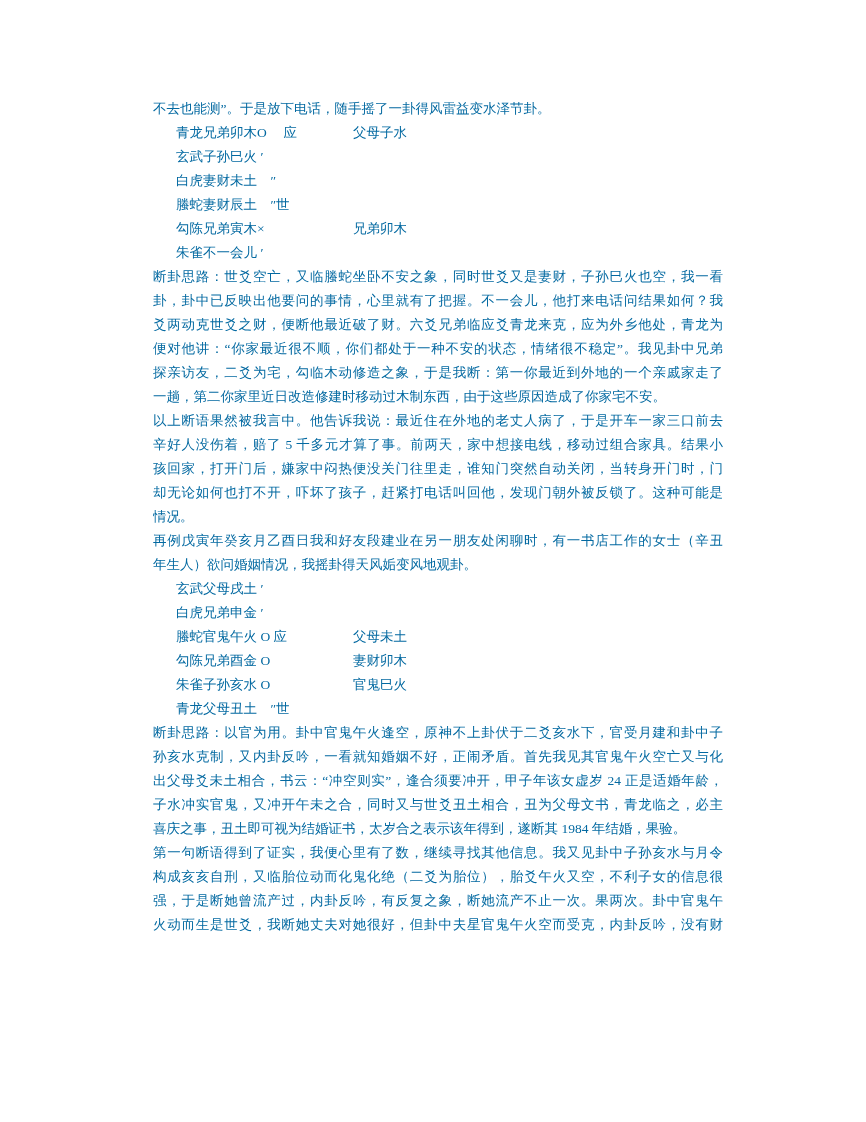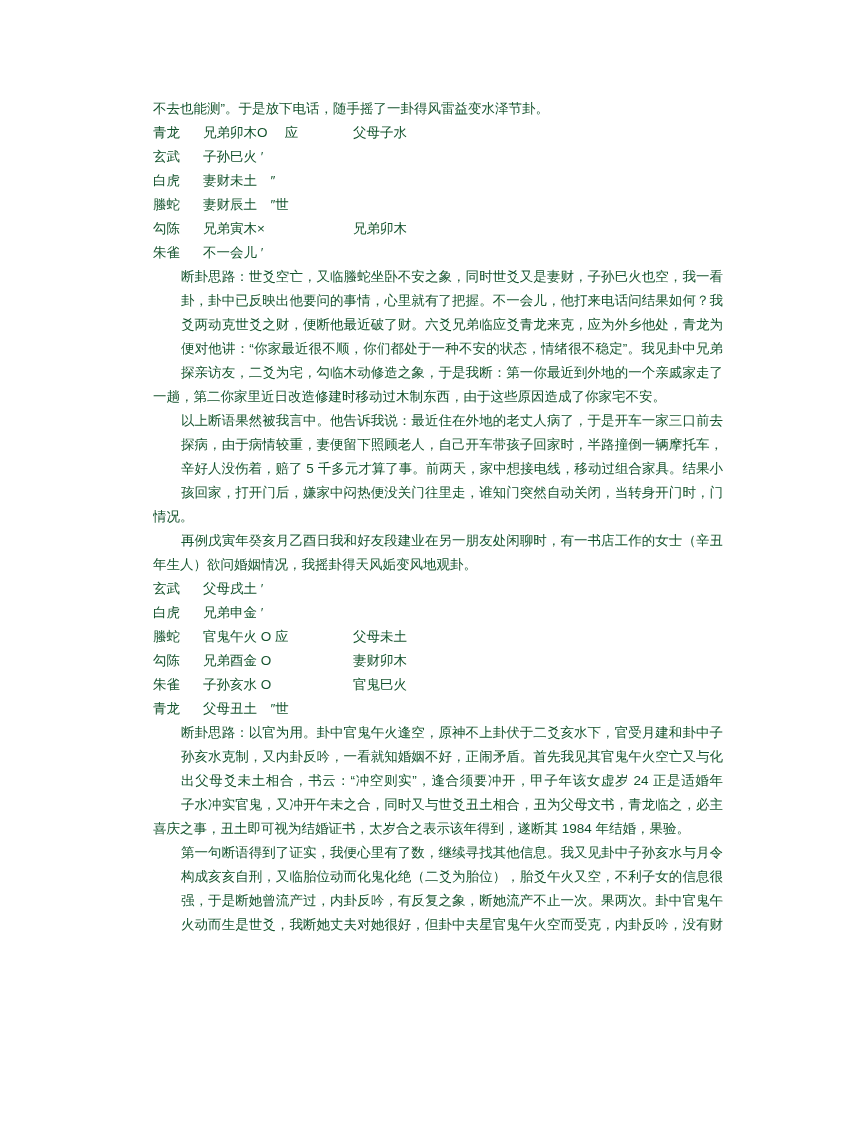"不去也能测”。于是放下电话，随手摇了一卦得风雷益变水泽节卦。" .page { color: #14532d -> #0369a1; font-family: Liberation Sans, sans-serif -> Liberation Serif, serif }
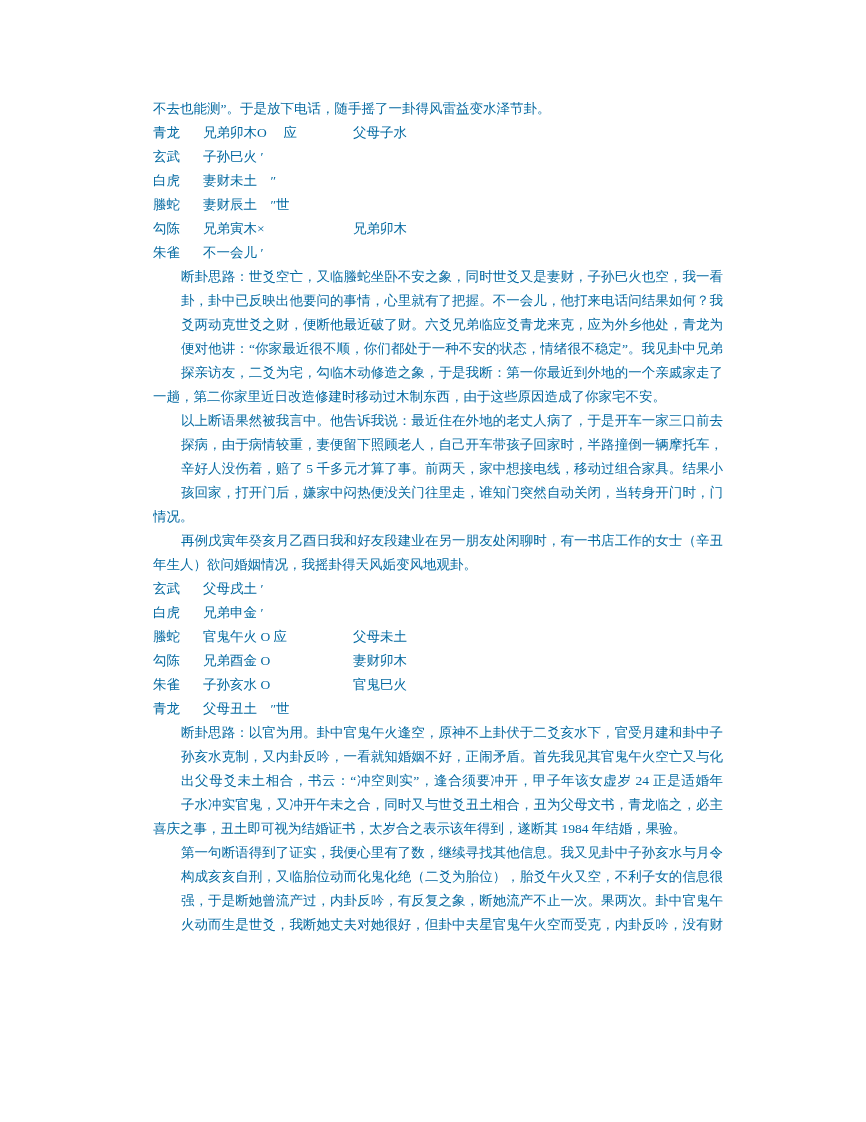"青龙" .hr-god { text-align: none -> right }
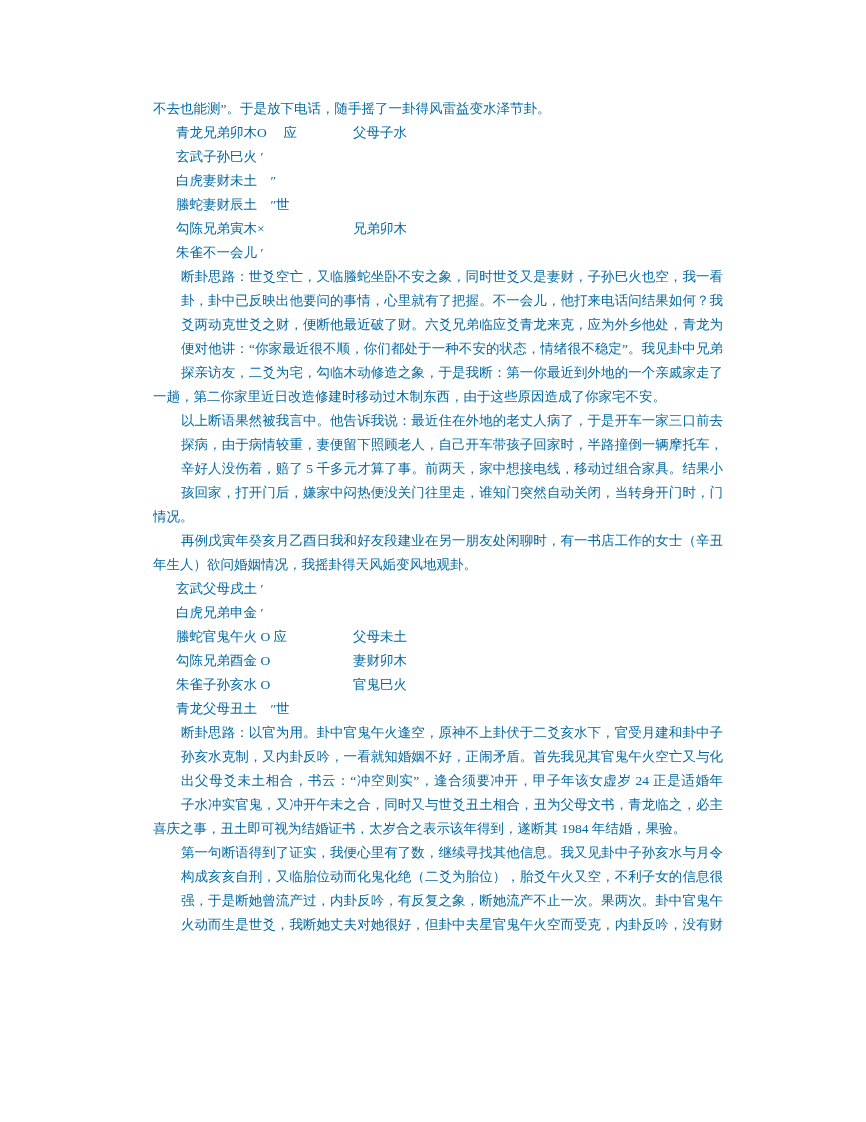"断卦思路：世爻空亡，又临螣蛇坐卧不安之象，同时世爻又是妻财，子孙巳火也空，我一看" .jline { margin-left: 28px -> none }
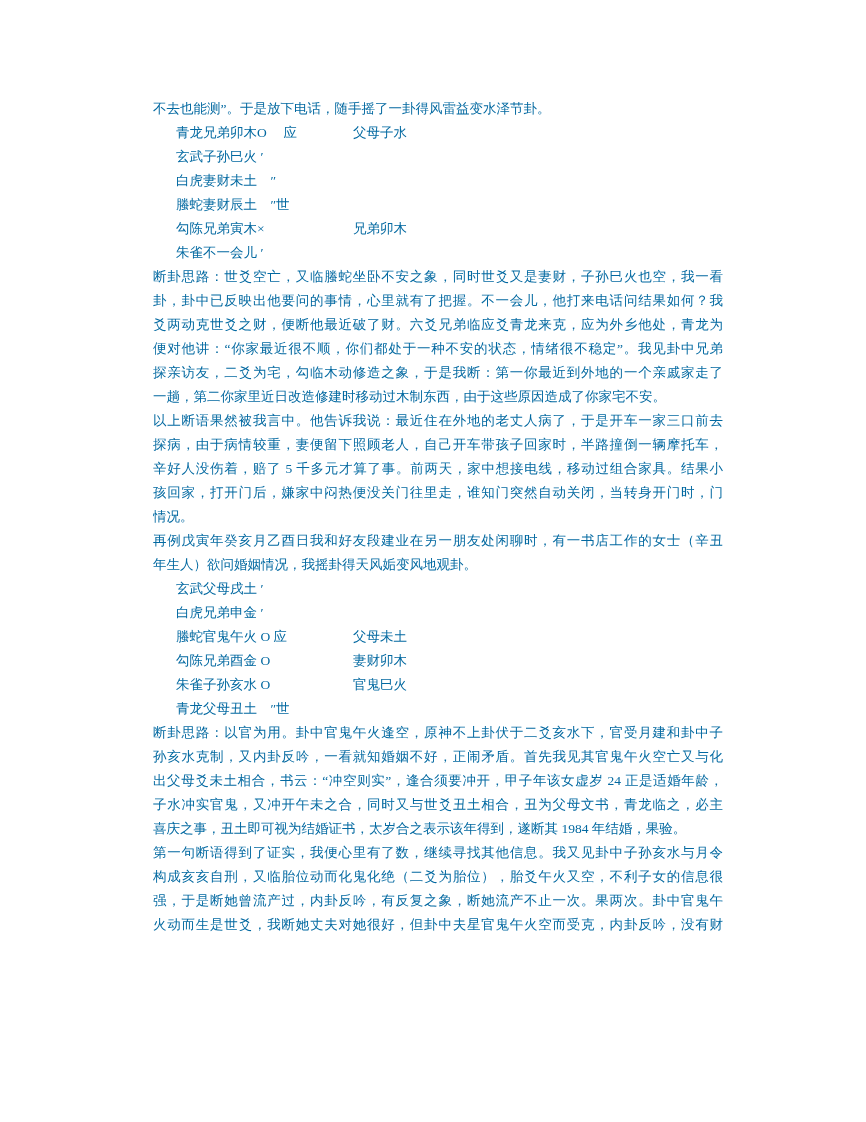"探病，由于病情较重，妻便留下照顾老人，自己开车带孩子回家时，半路撞倒一辆摩托车，" div.line { html: <div>探病，由于病情较重，妻便留下照顾老人，自己开车带孩子回家时，半路撞倒一辆摩托车，</div> -> none }
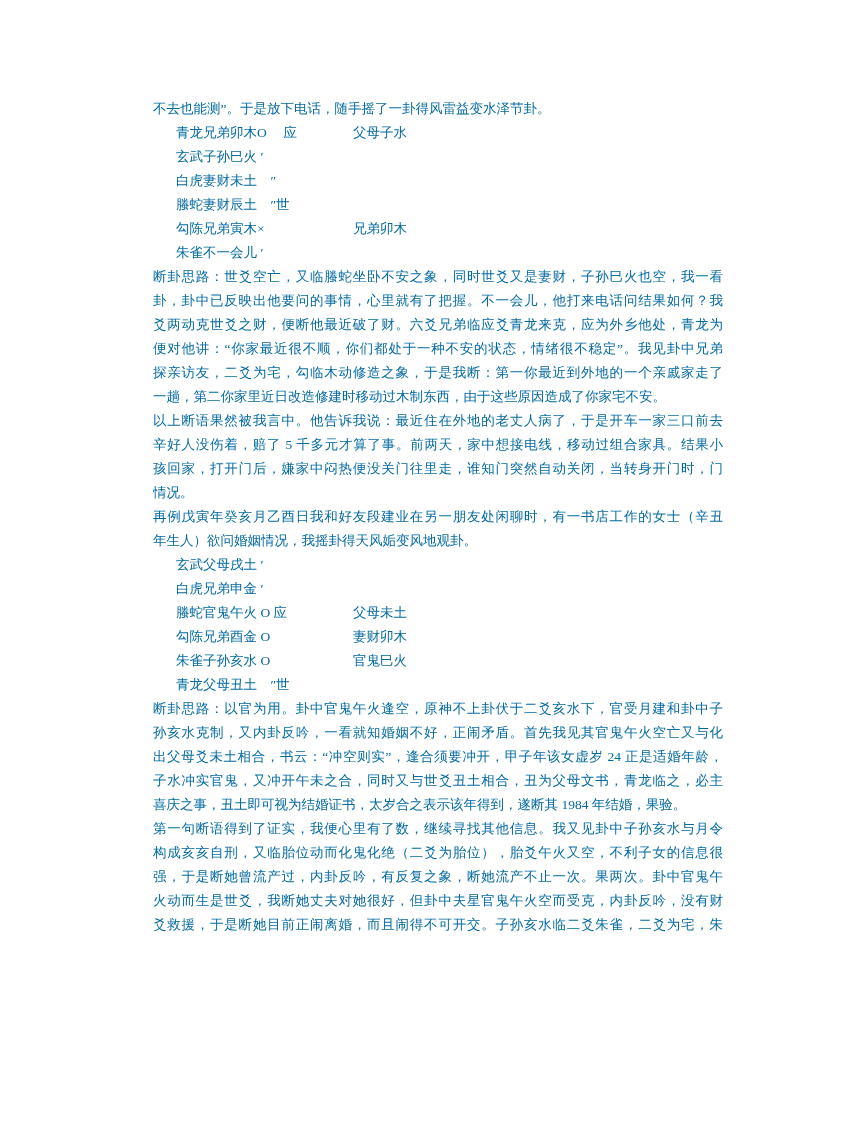"却无论如何也打不开，吓坏了孩子，赶紧打电话叫回他，发现门朝外被反锁了。这种可能是" div.line { html: none -> <div>却无论如何也打不开，吓坏了孩子，赶紧打电话叫回他，发现门朝外被反锁了。这种可能是</div> }
